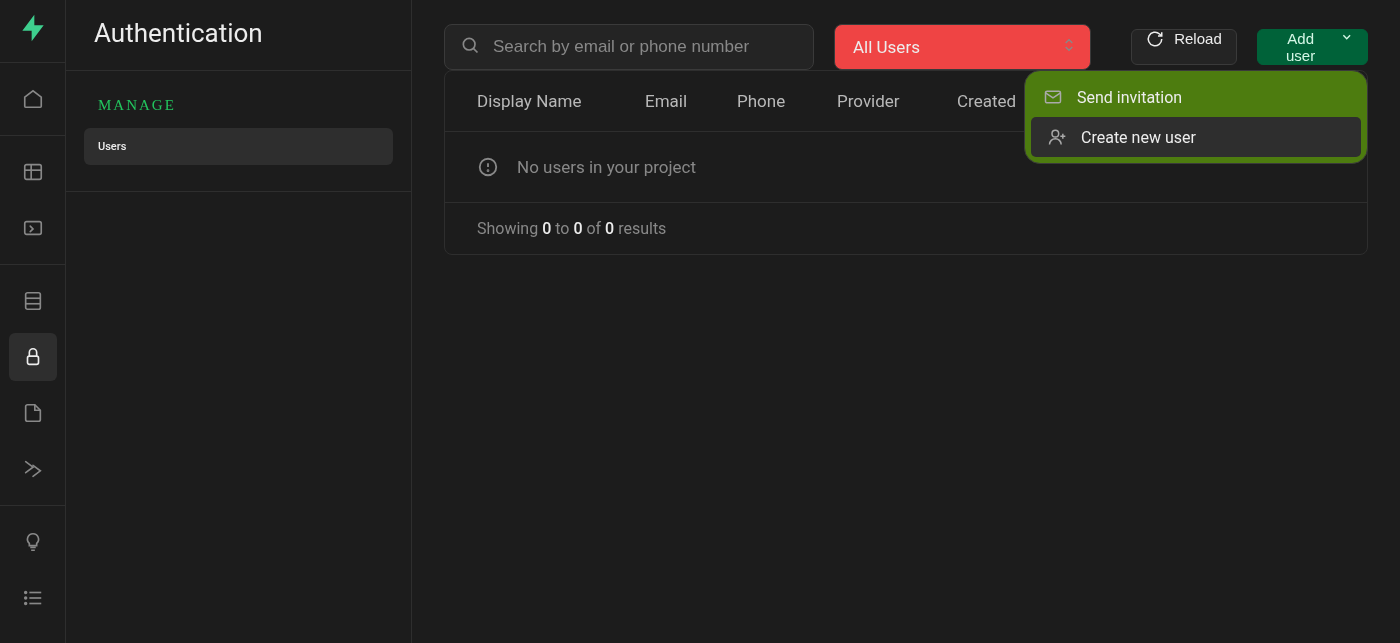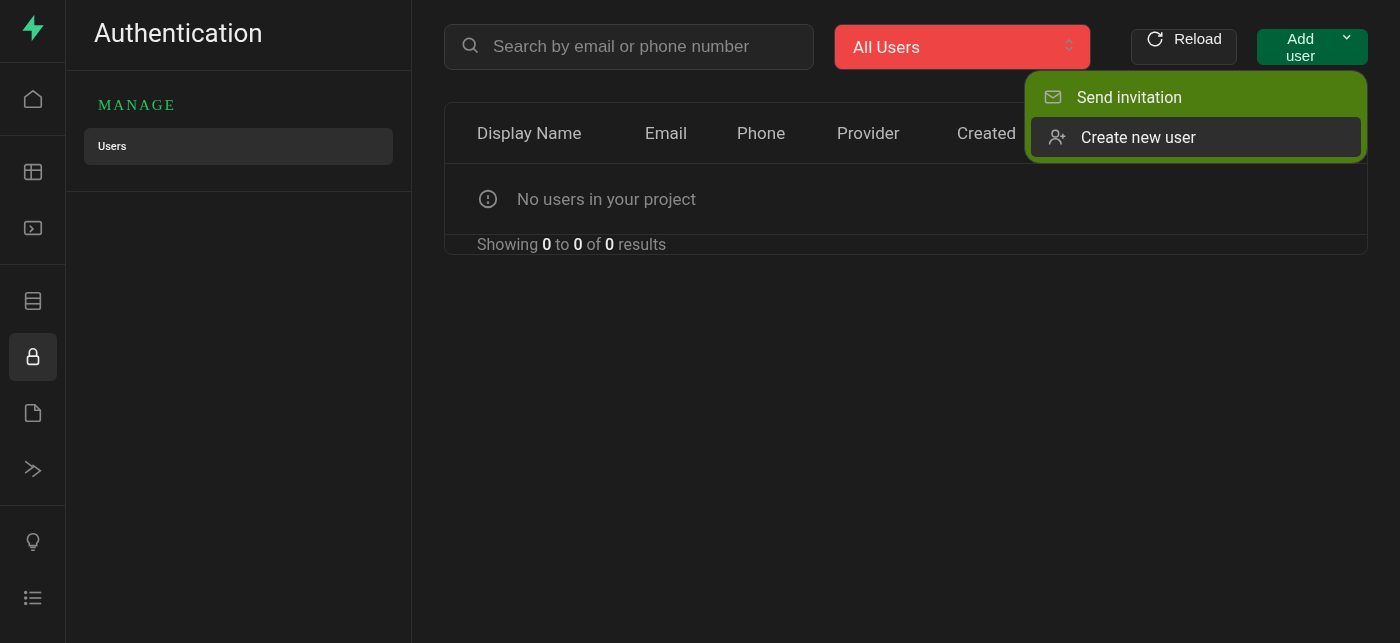"Display Name" .table-card { margin-top: 32px -> none }
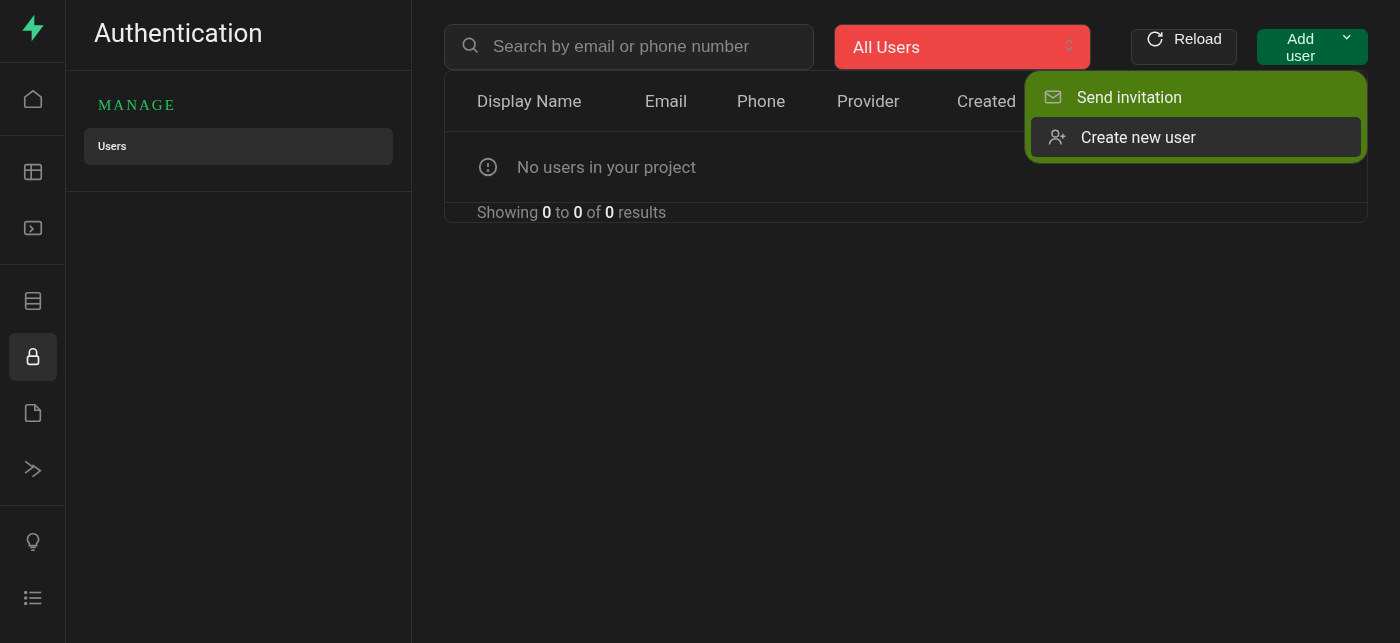"Showing 0 to 0 of" .table-footer { padding: 0 32px -> 16px 32px }
